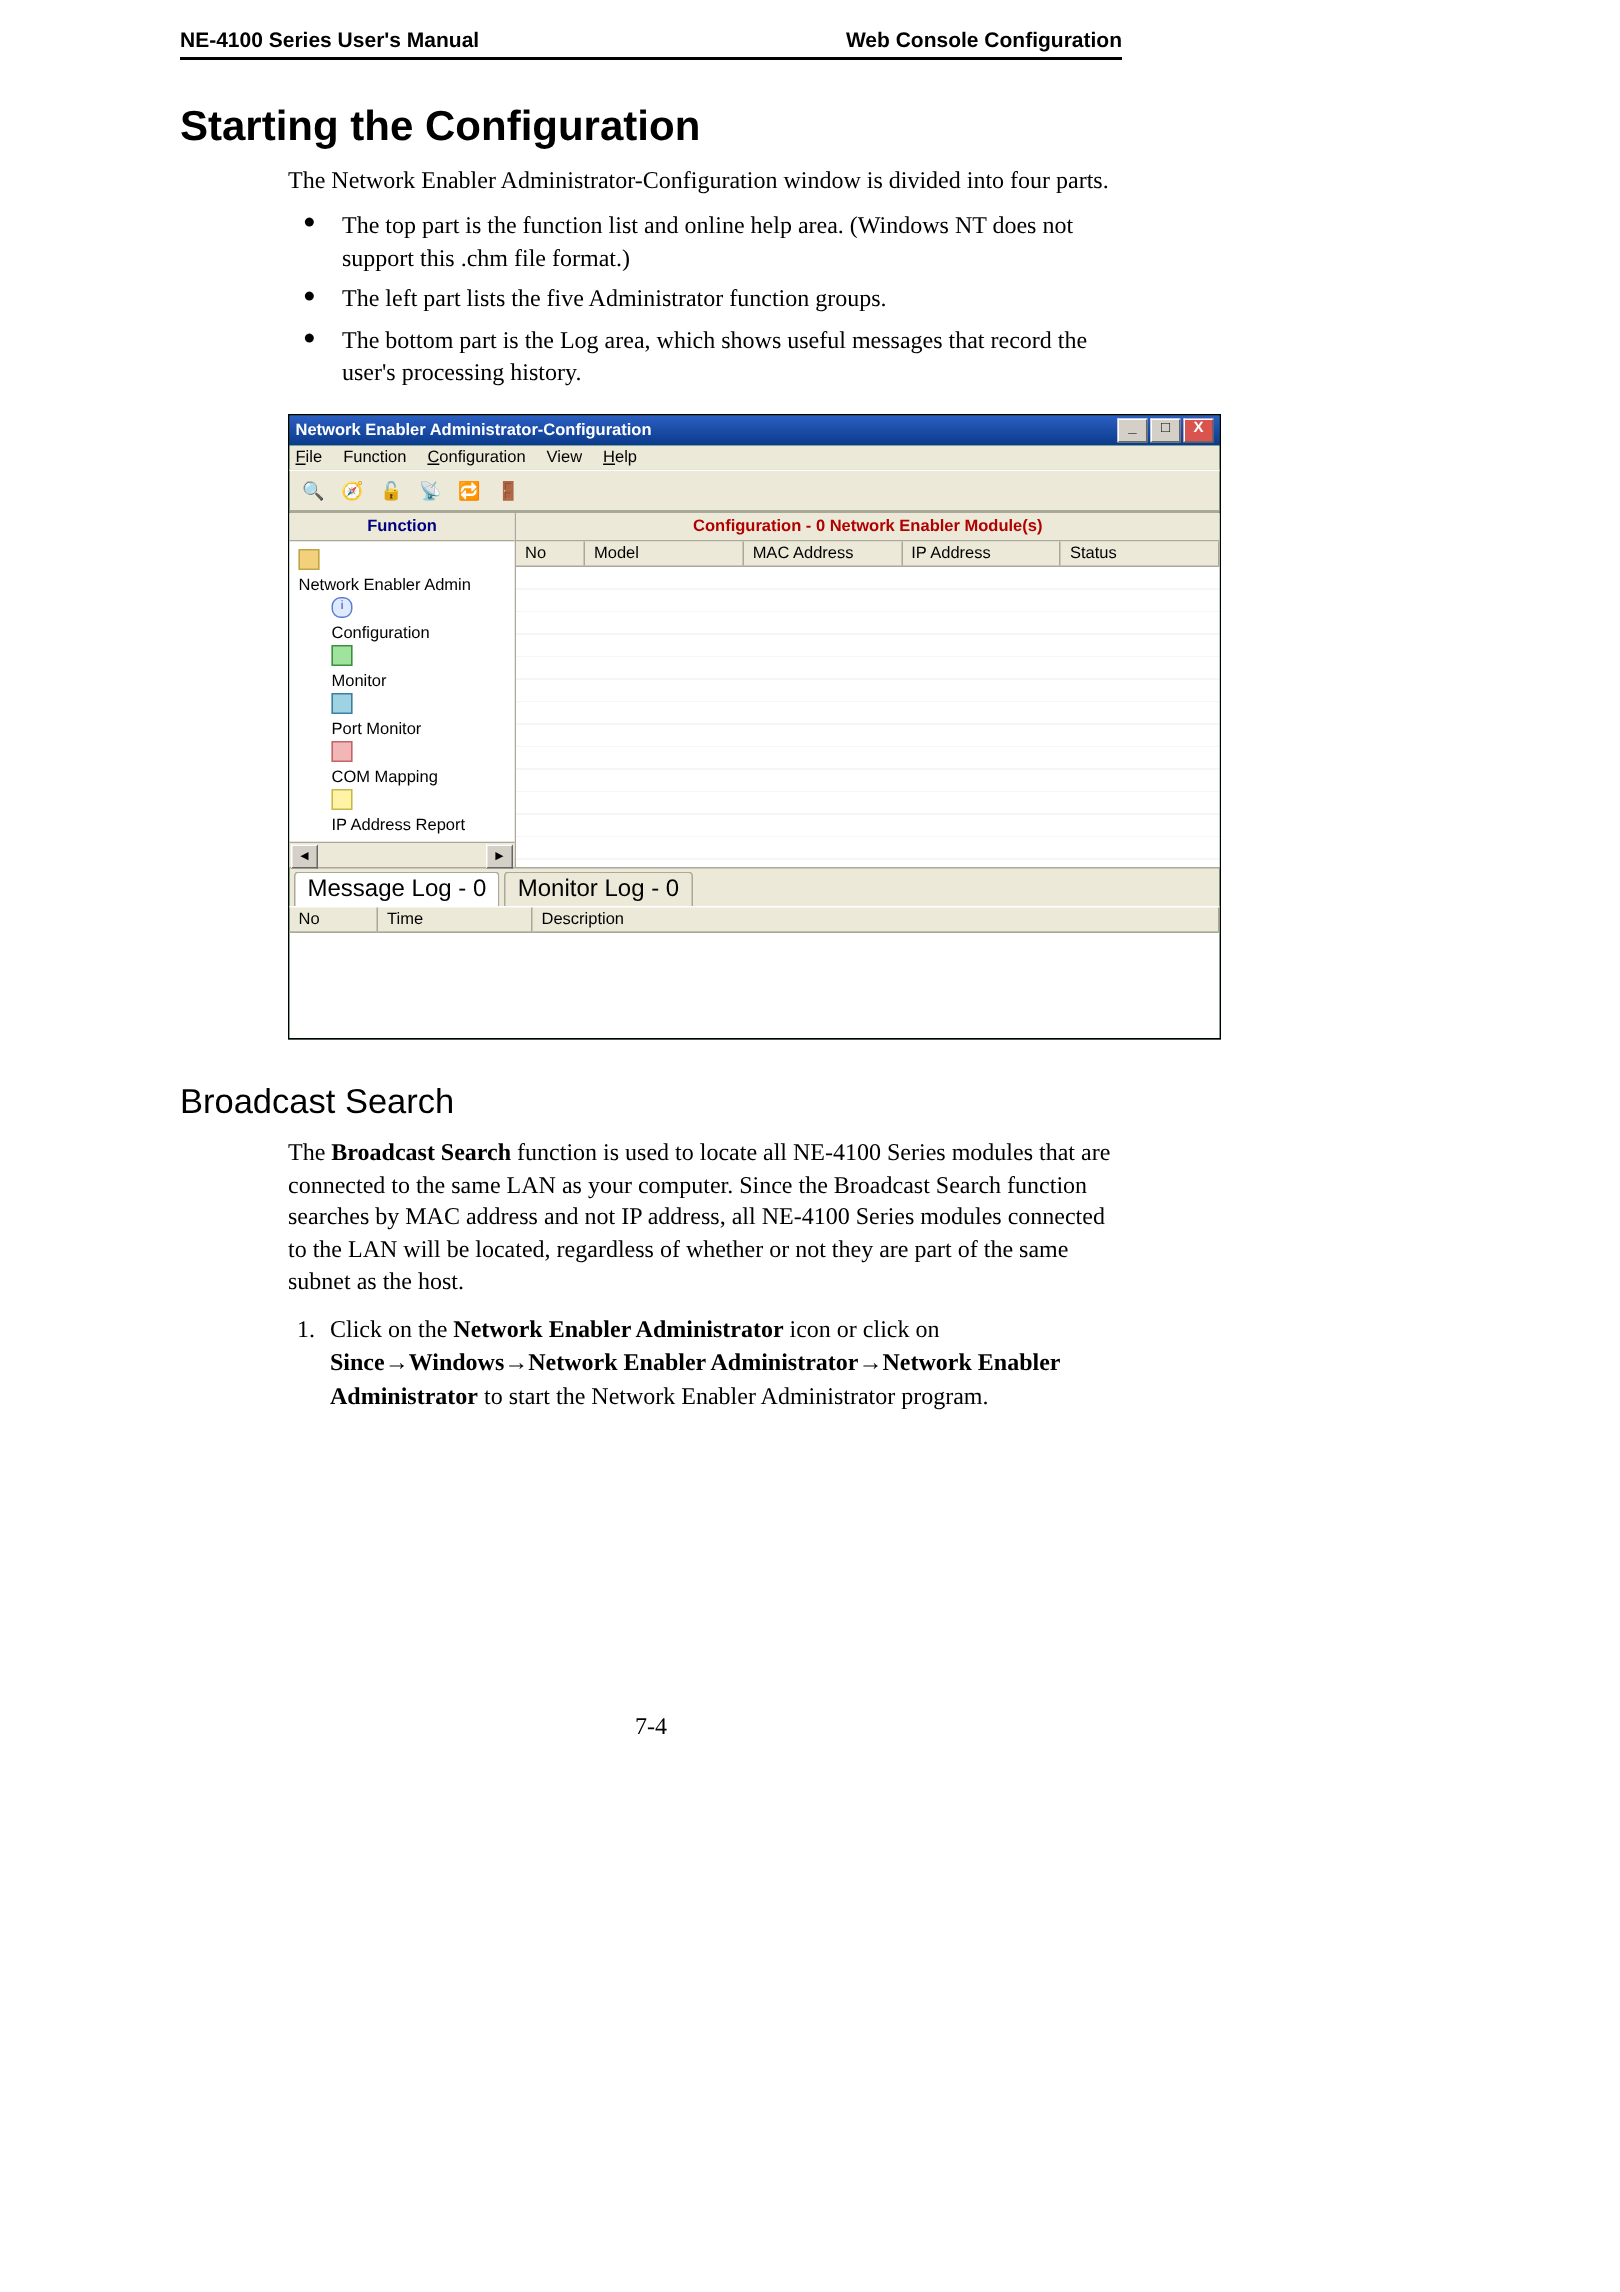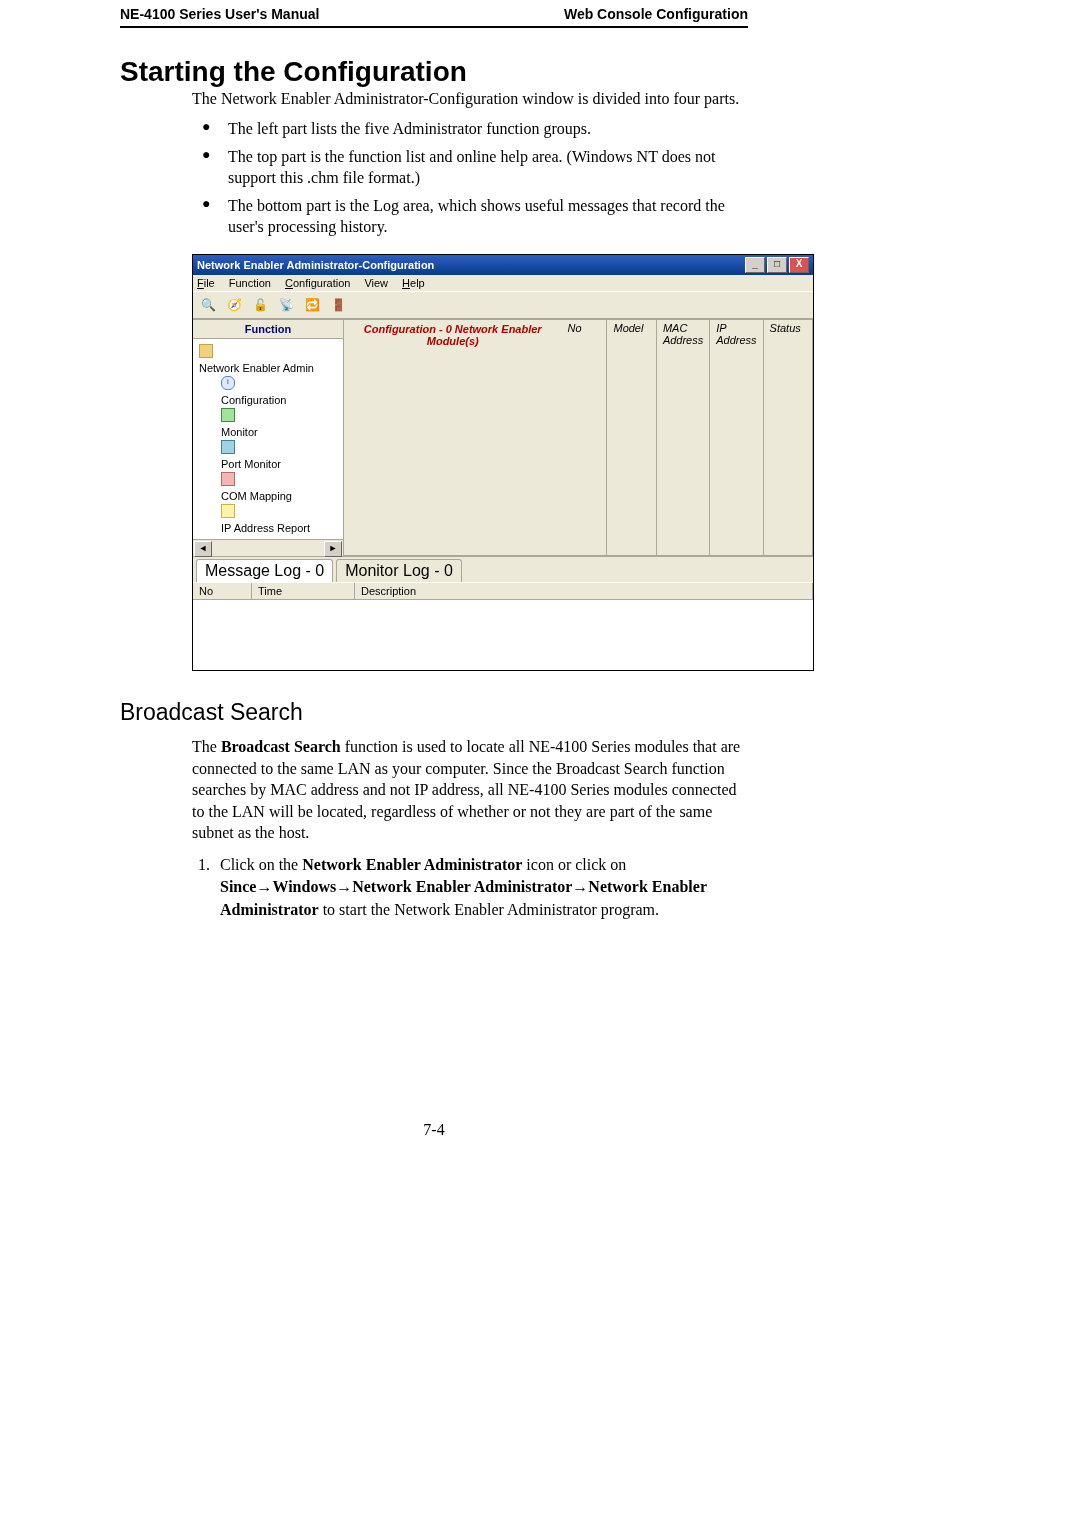"NE-4100 Series User's Manual" .page { padding: 6px 120px 40px 120px -> 18px 120px 40px 120px }
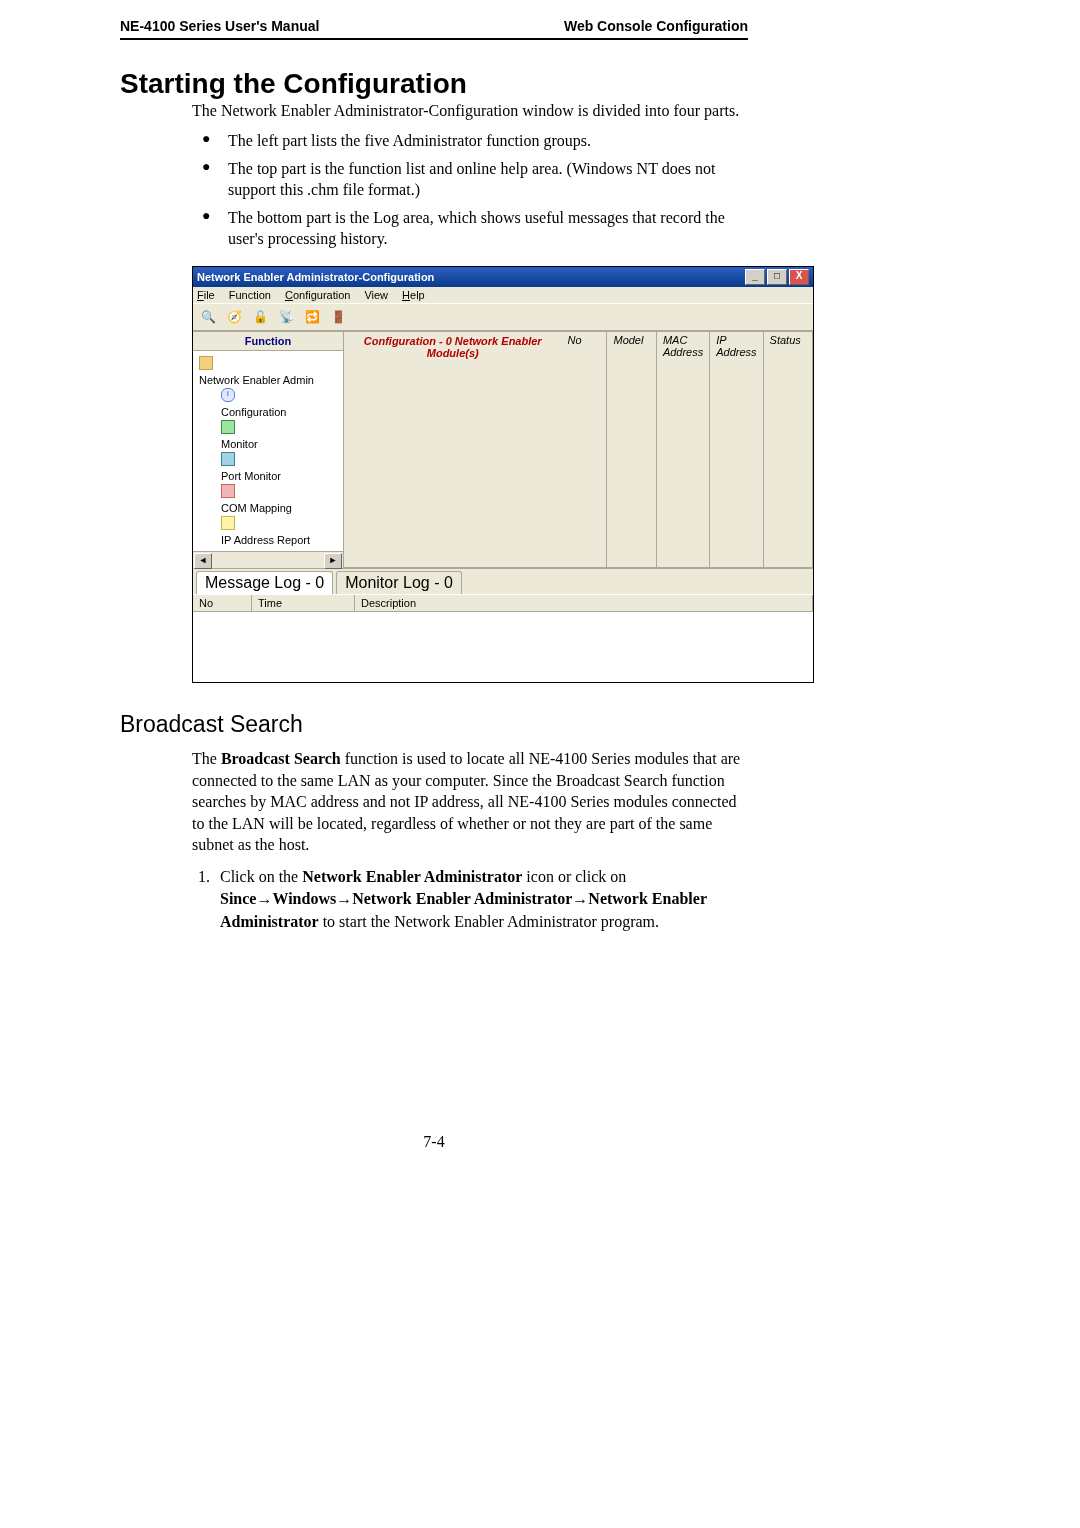"Starting the Configuration" h1.section-title { margin: 0 0 2px 0 -> 0 0 12px 0 }
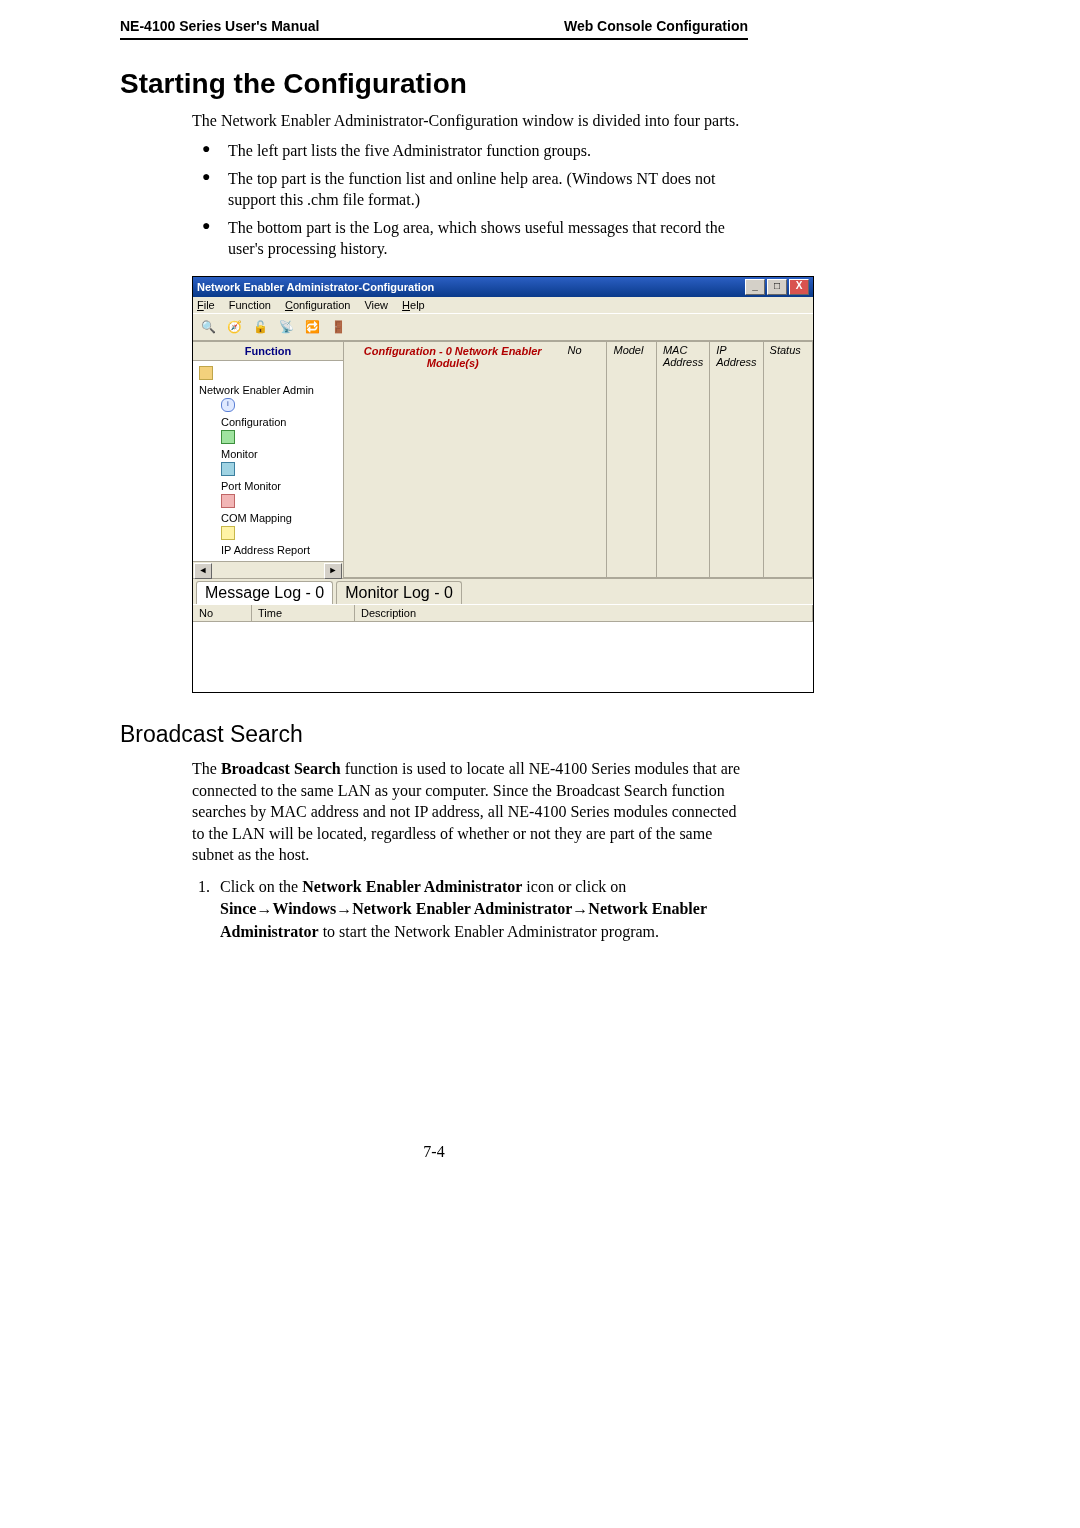"The left part lists the" li { order: before "The top part is the" -> after "The top part is the" }
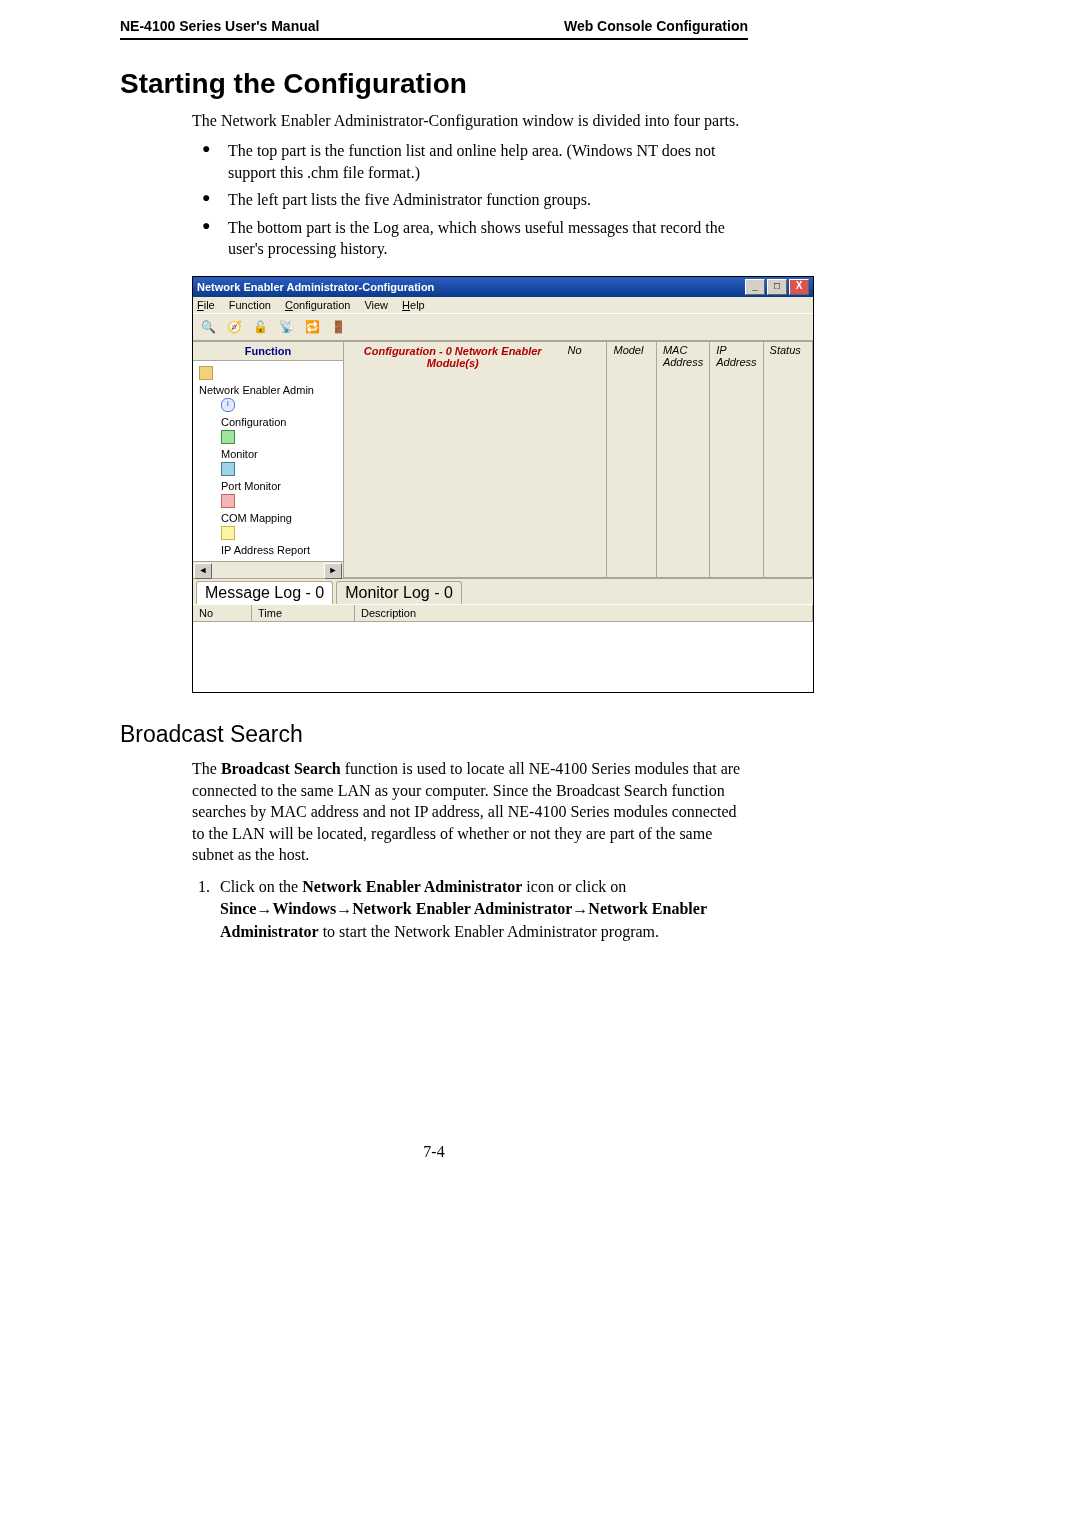"Configuration - 0 Network Enabler" .right-pane { flex-direction: row -> column; font-style: italic -> none }
